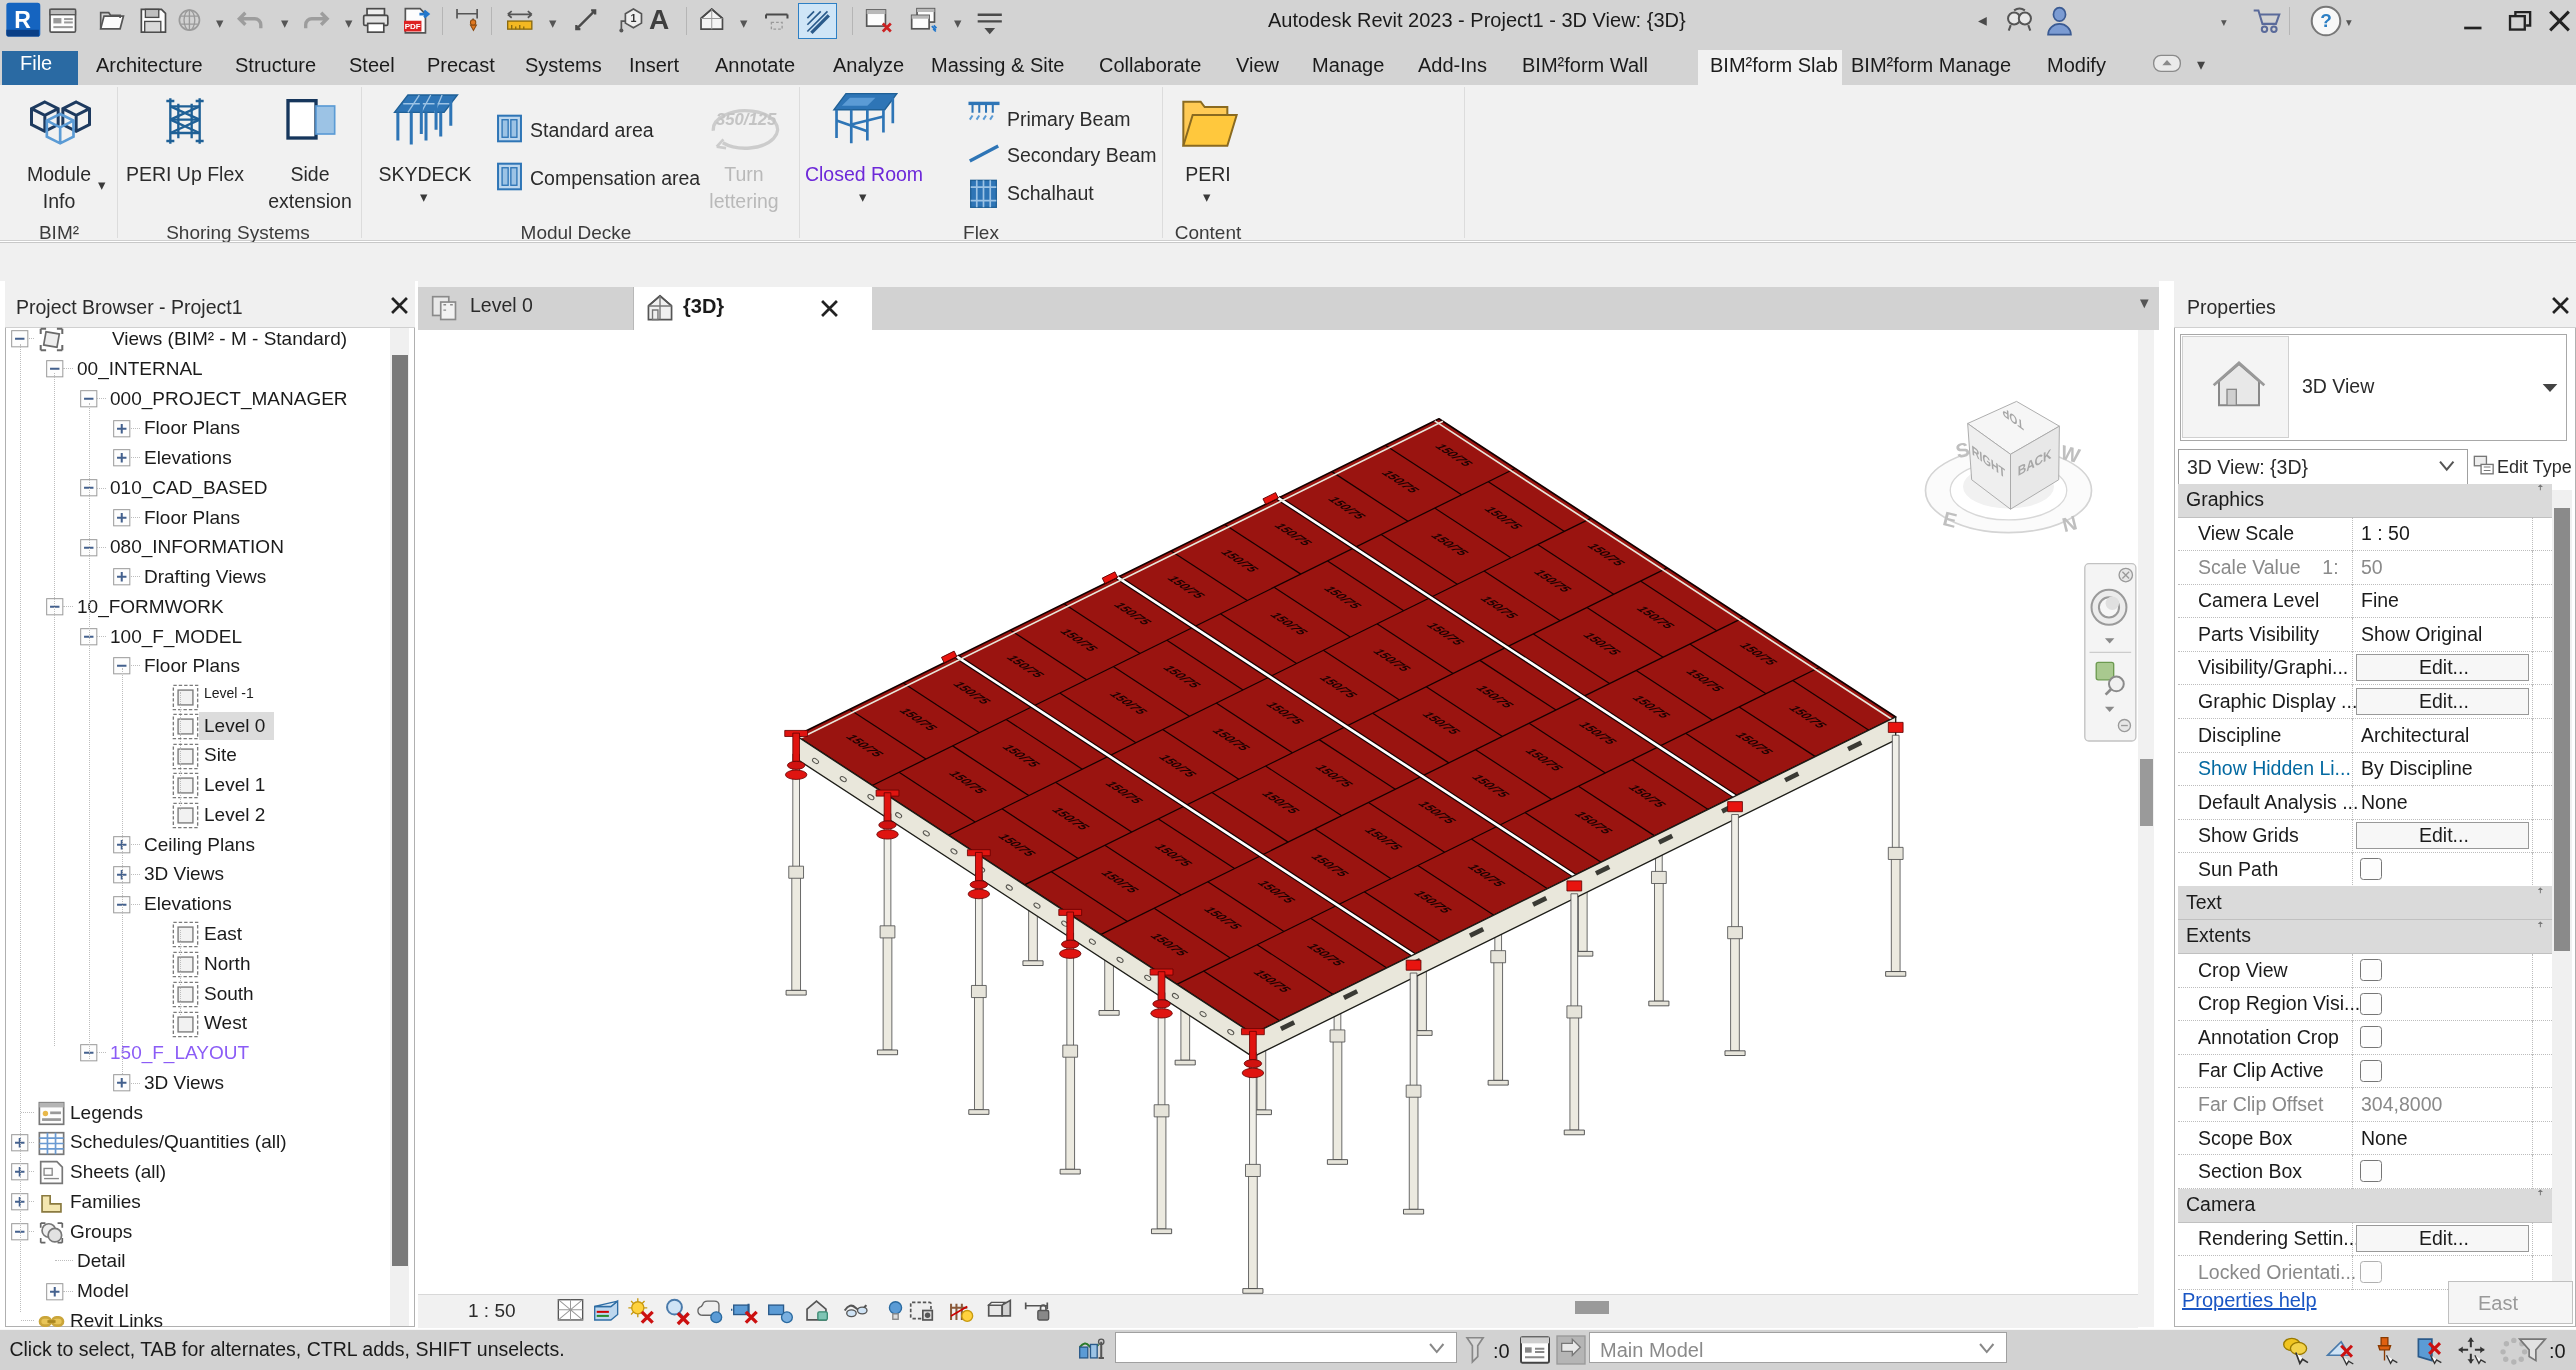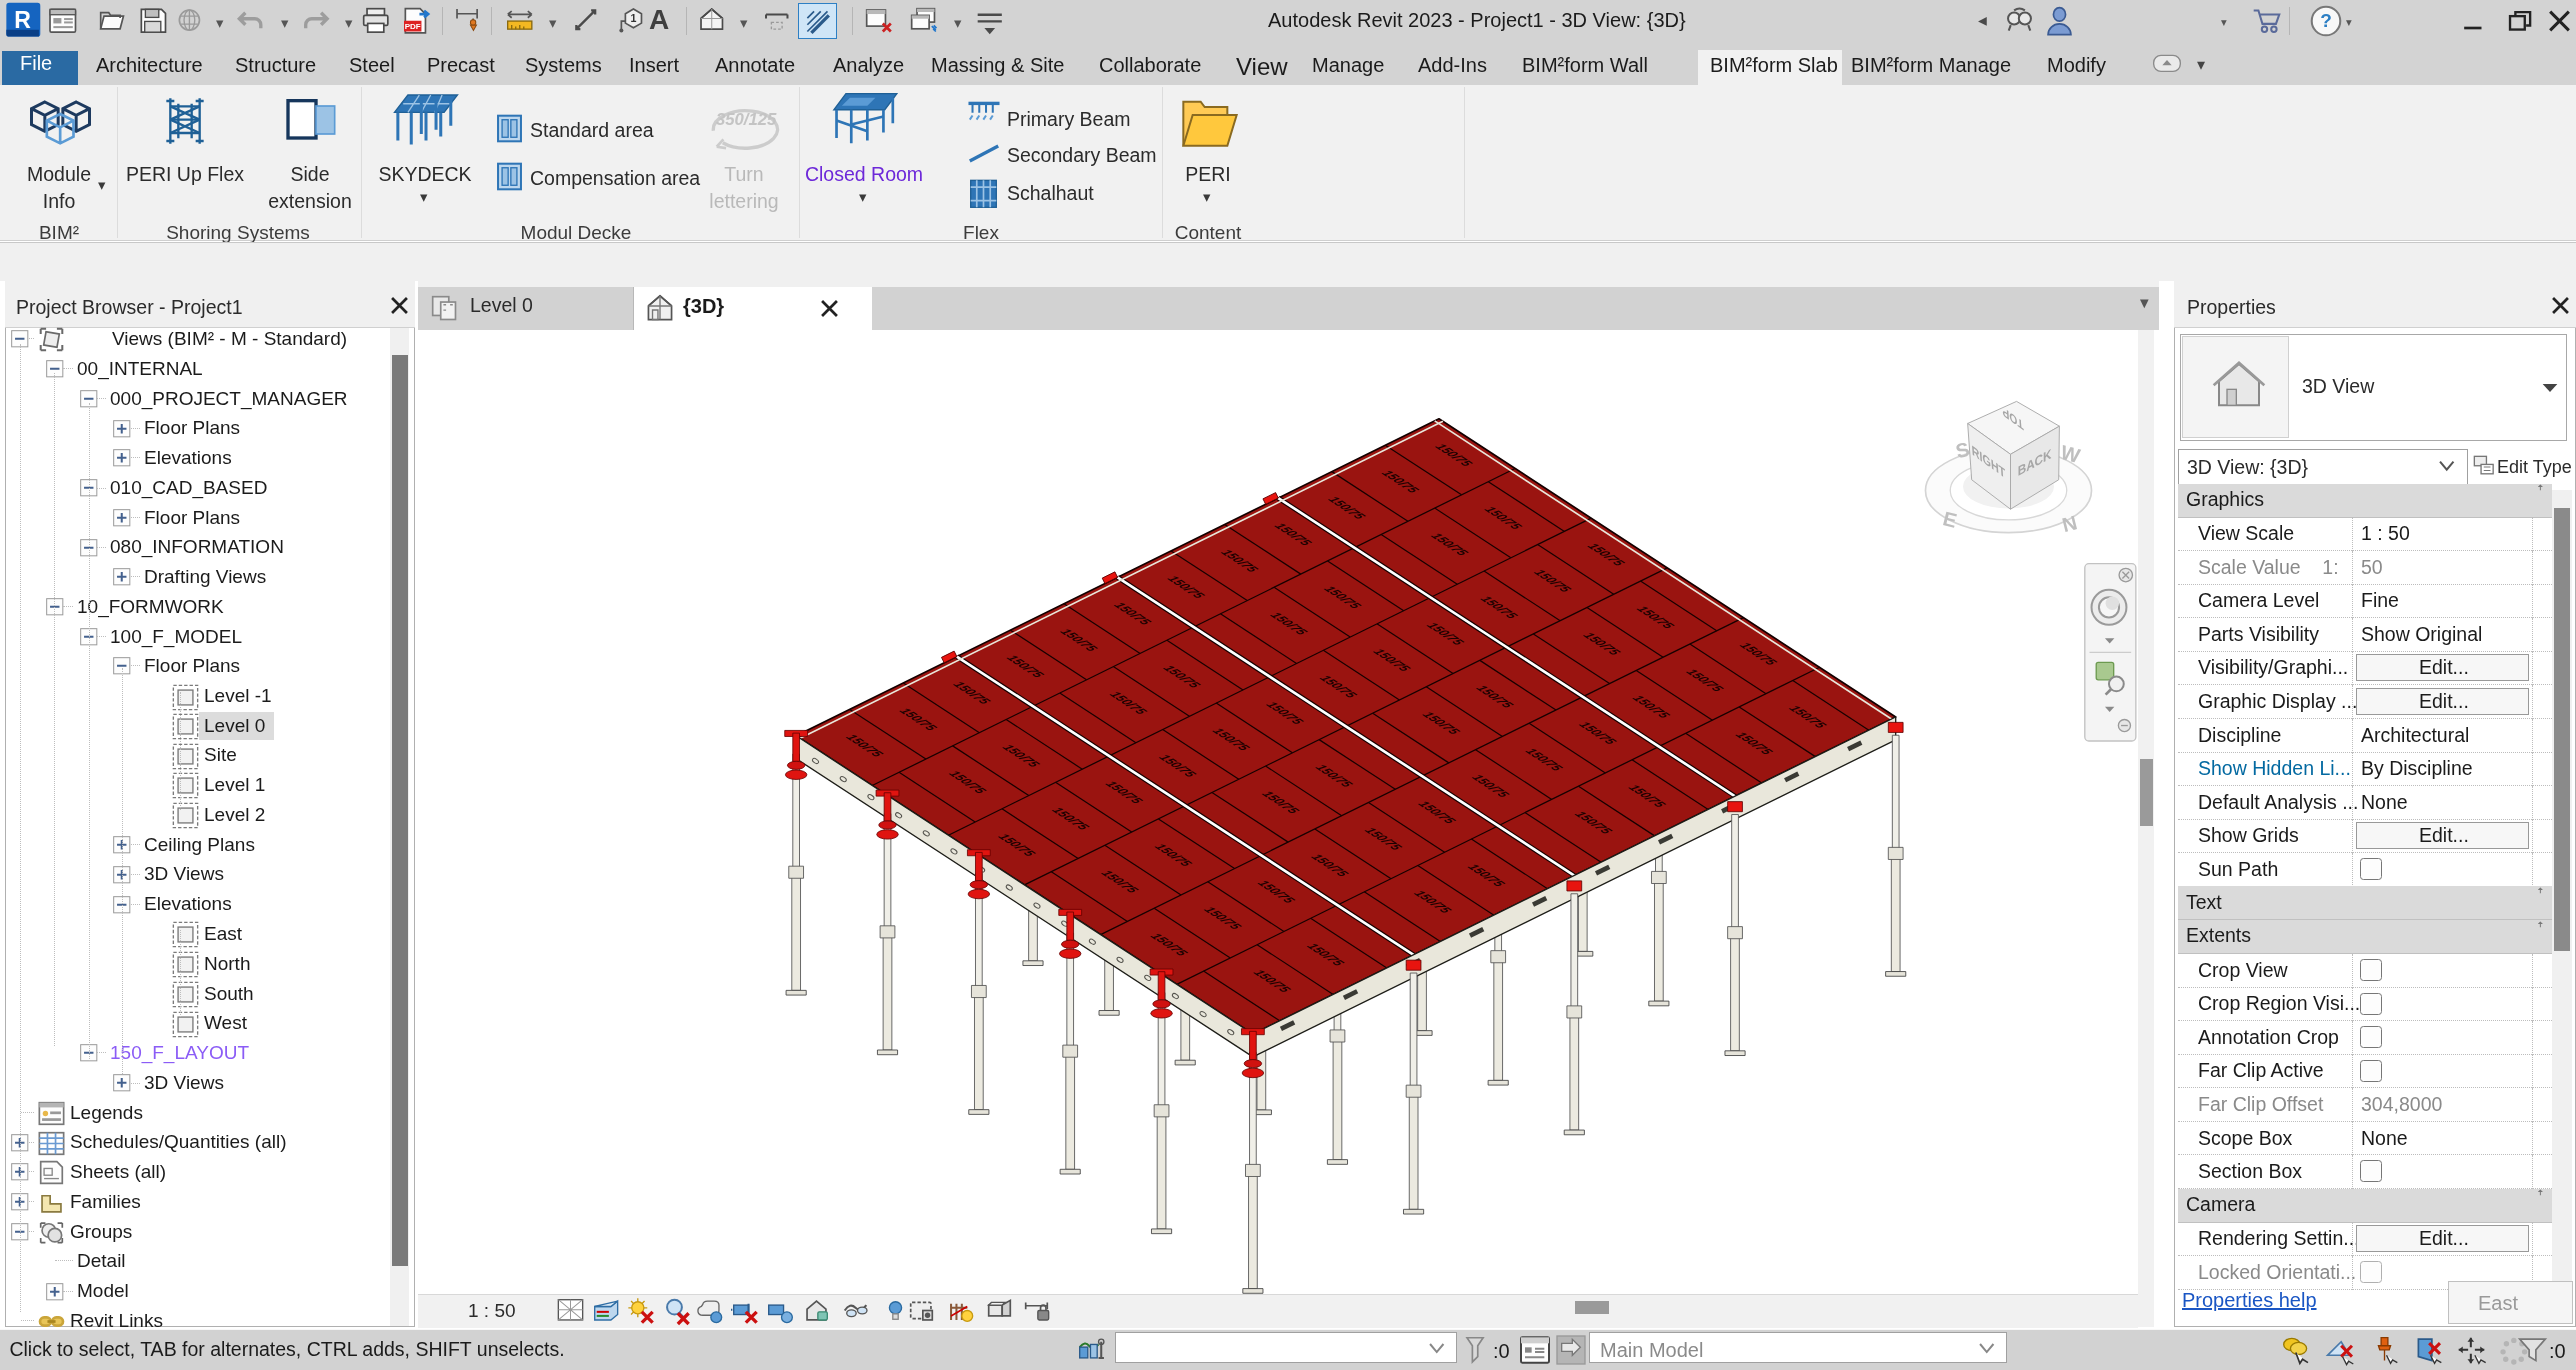"View" div.t { font-size: 24px -> 20px }
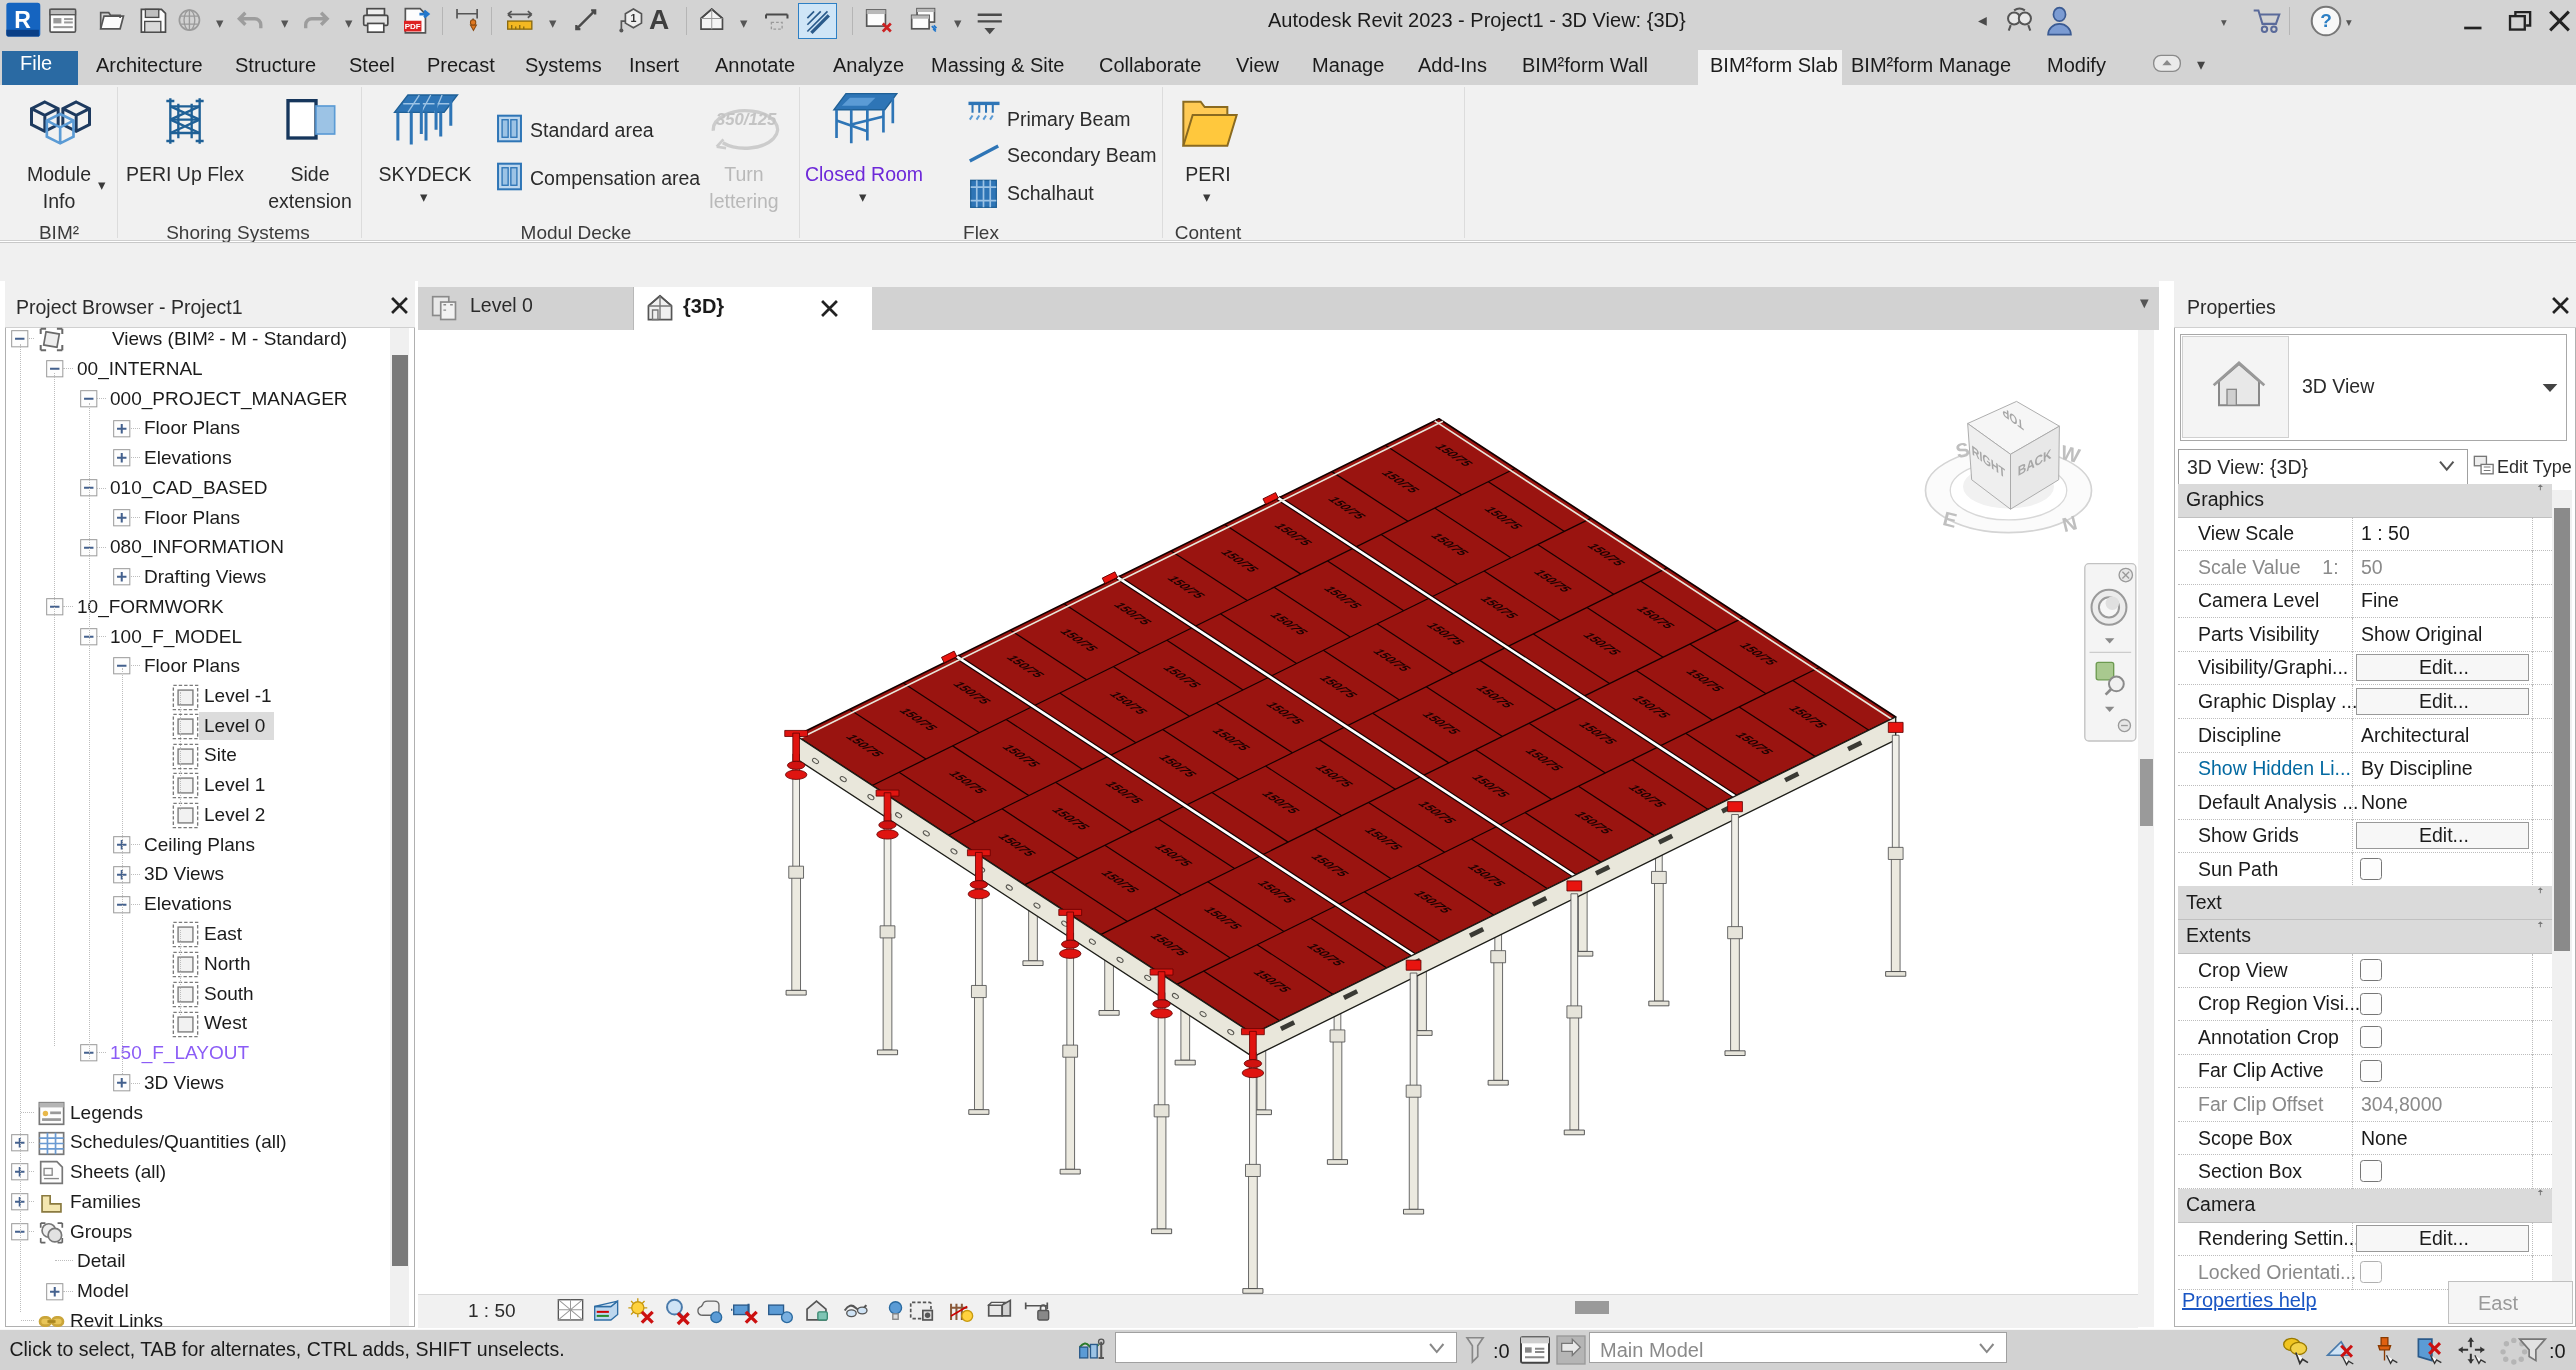"Level -1" div.t { font-size: 19px -> 14px }
